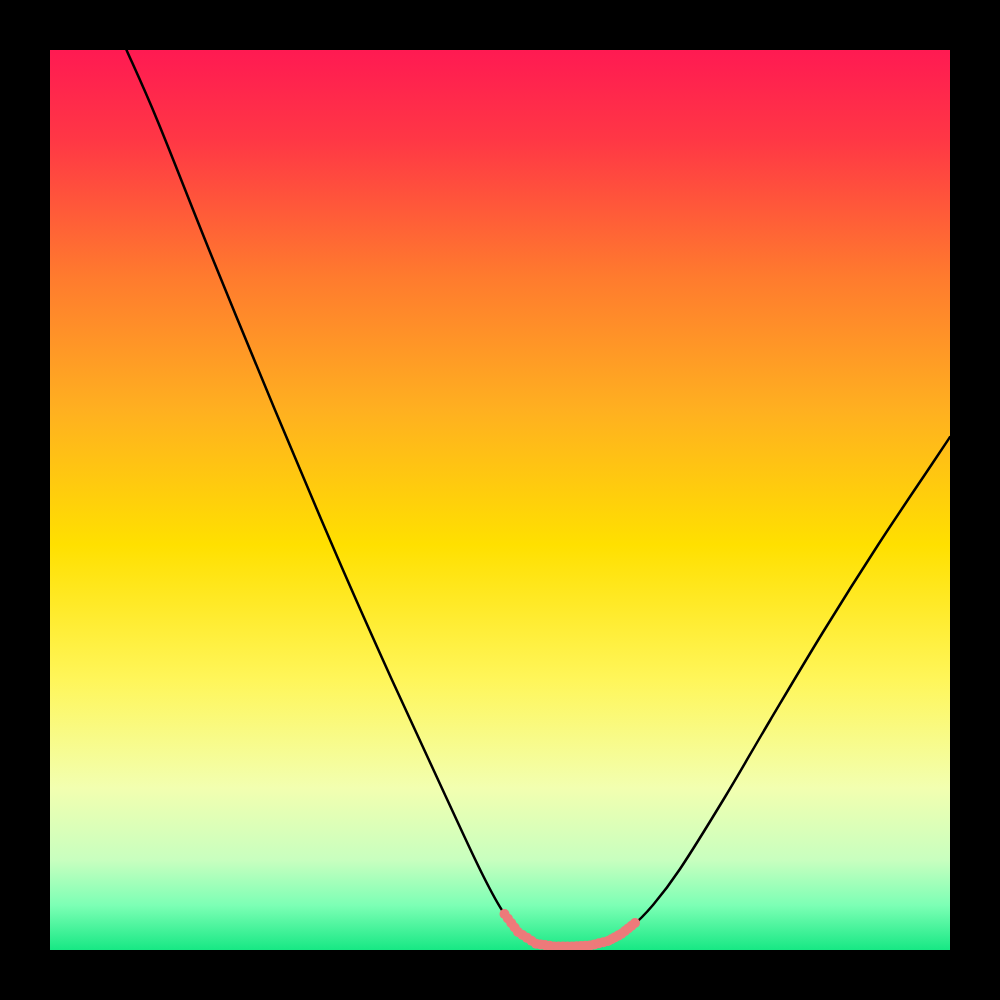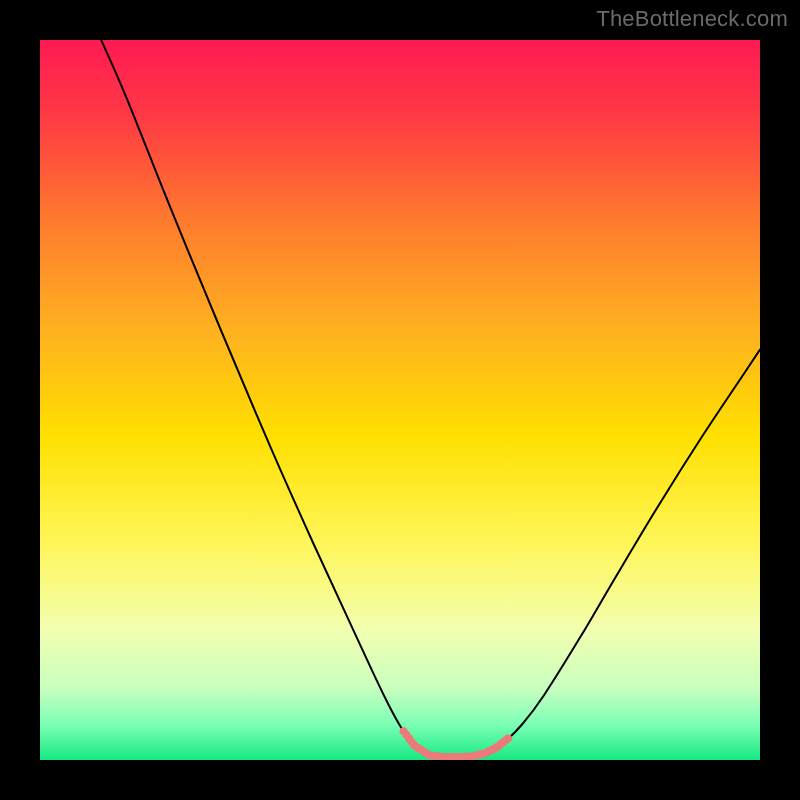"TheBottleneck.com" div.attribution { html: <div>TheBottleneck.com</div> -> none }
